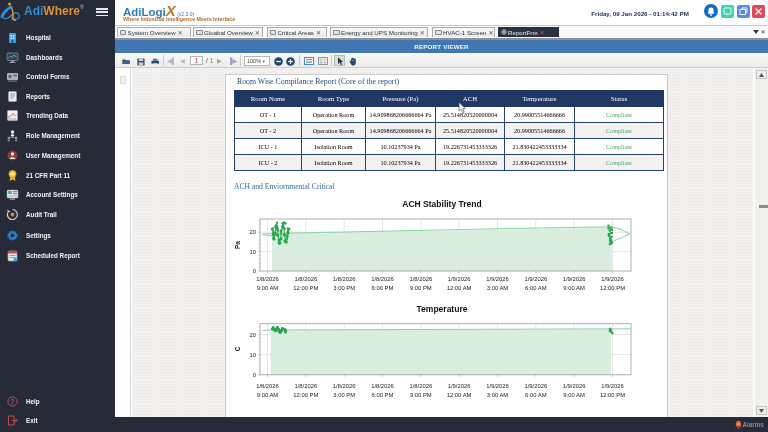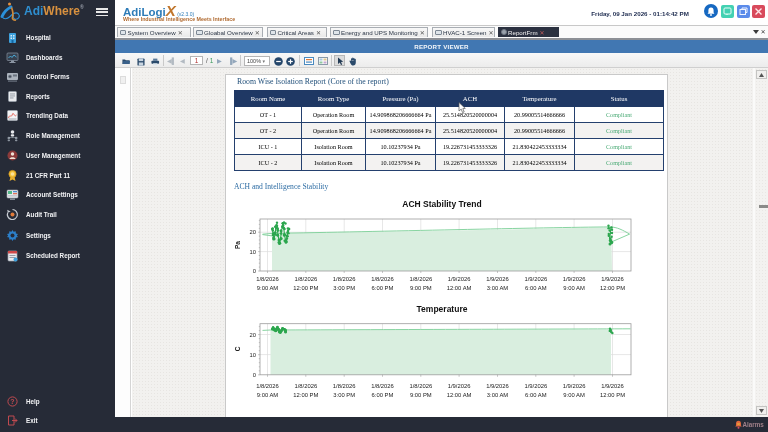"Room Wise Isolation Report (Core" div.abs { text: Isolation -> Compilance }
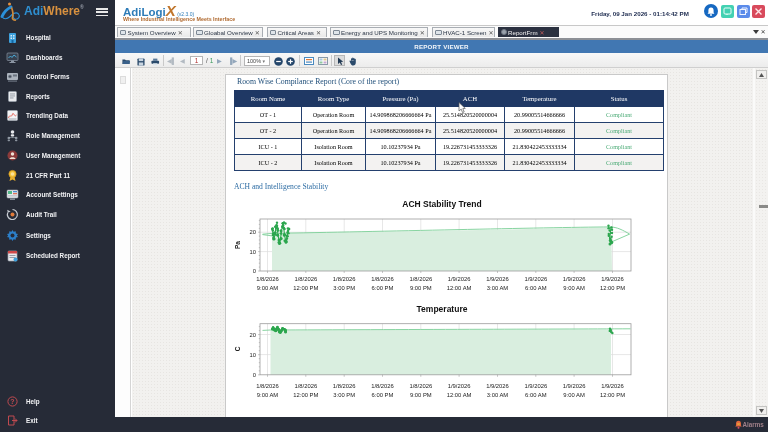"ACH and Intelligence Stability" div.abs { text: Intelligence Stability -> Enviornmental Critical }
